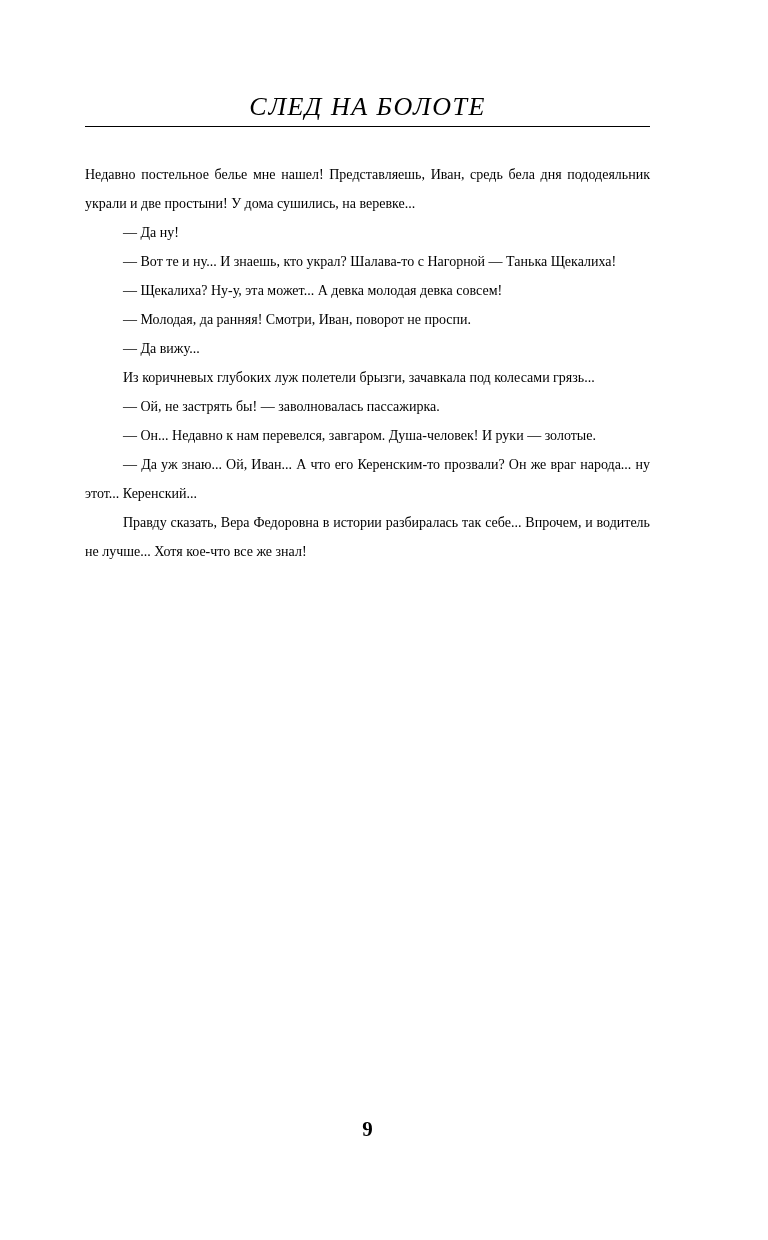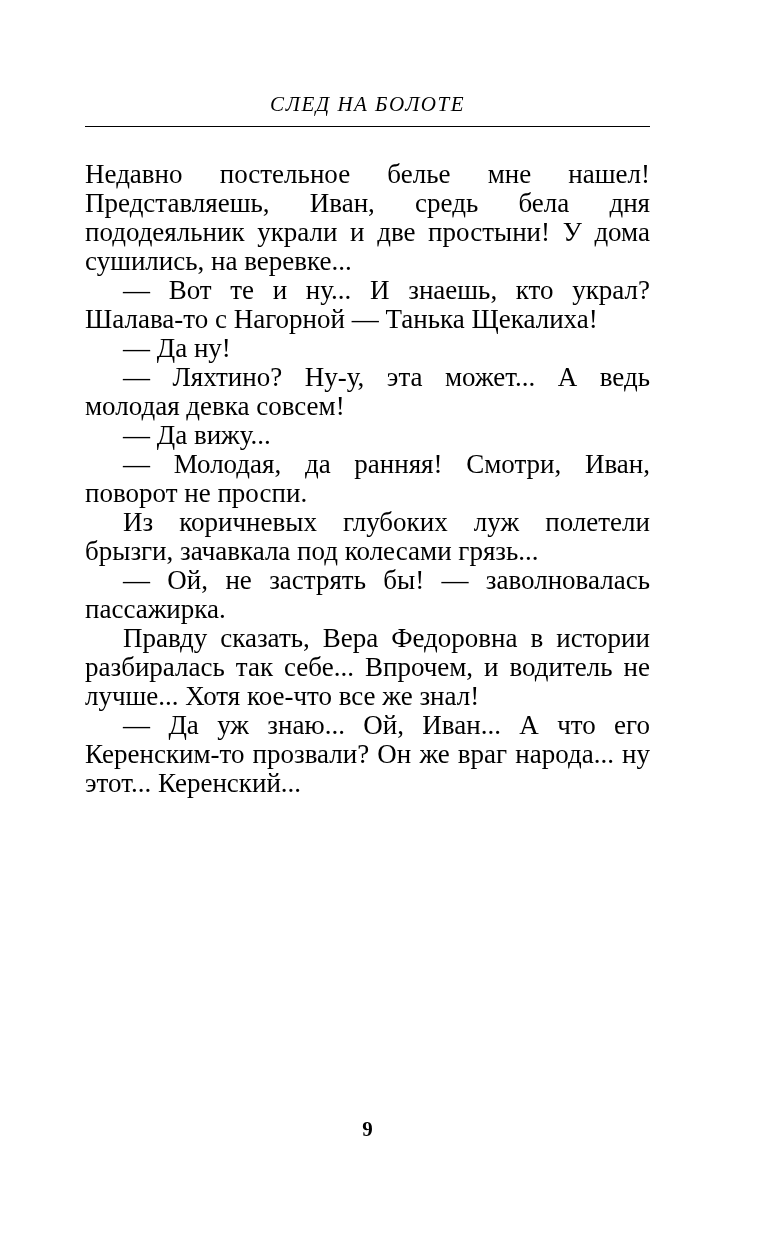"СЛЕД НА БОЛОТЕ" .running-header { font-size: 21px -> 26px }
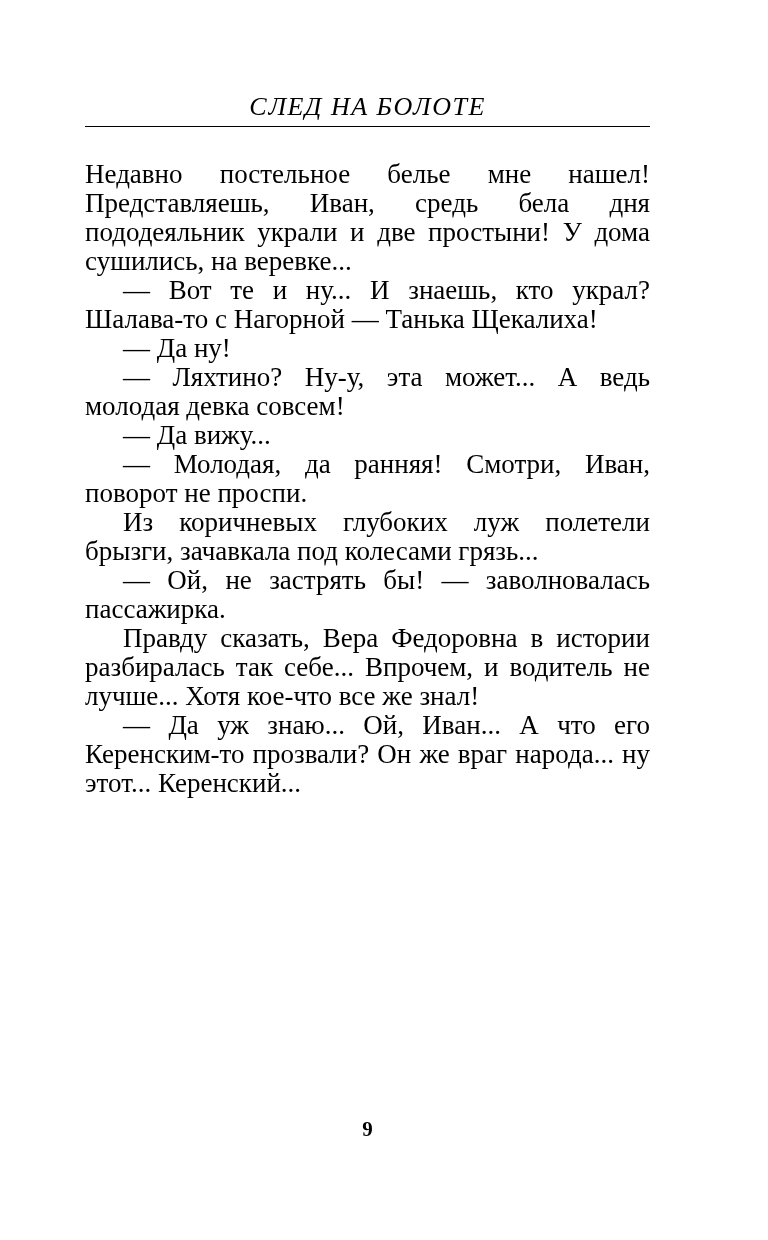"Недавно постельное белье мне нашел!" .body-text { font-size: 27px -> 14px }
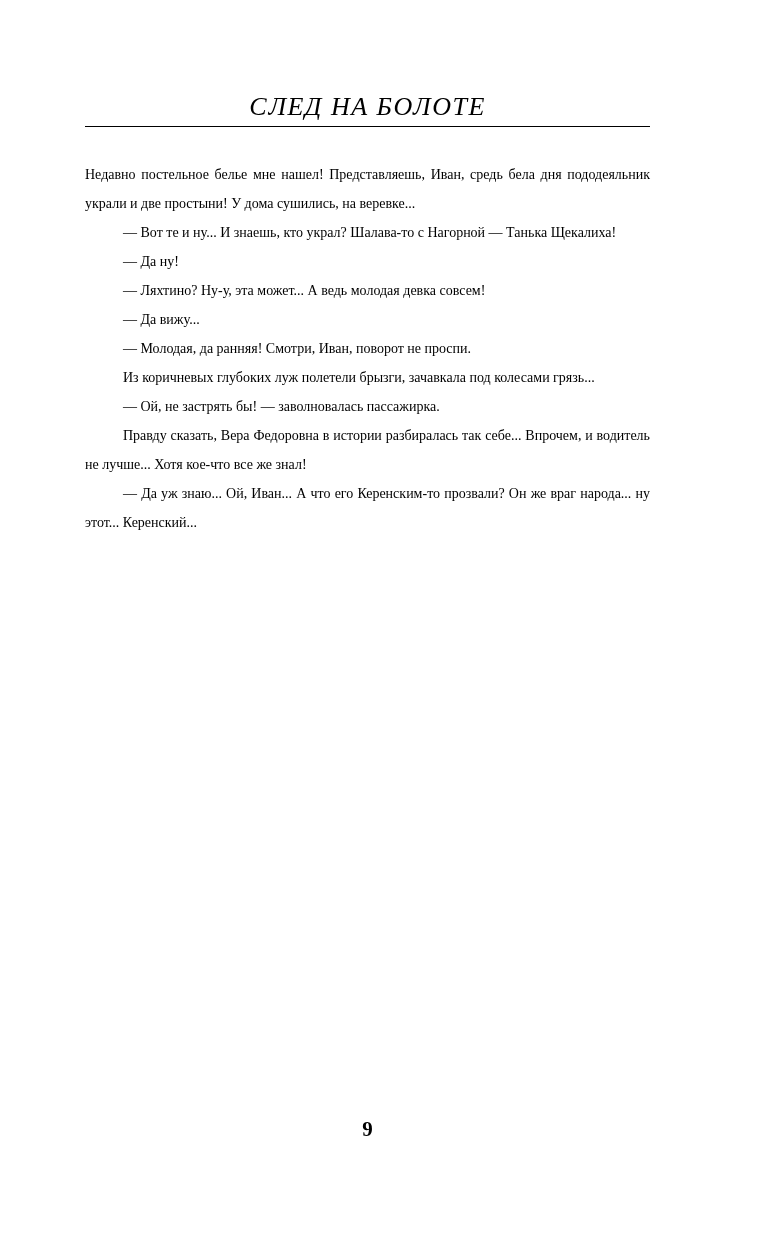"— Вот те и ну..." p { order: before "— Да ну!" -> after "— Да ну!" }
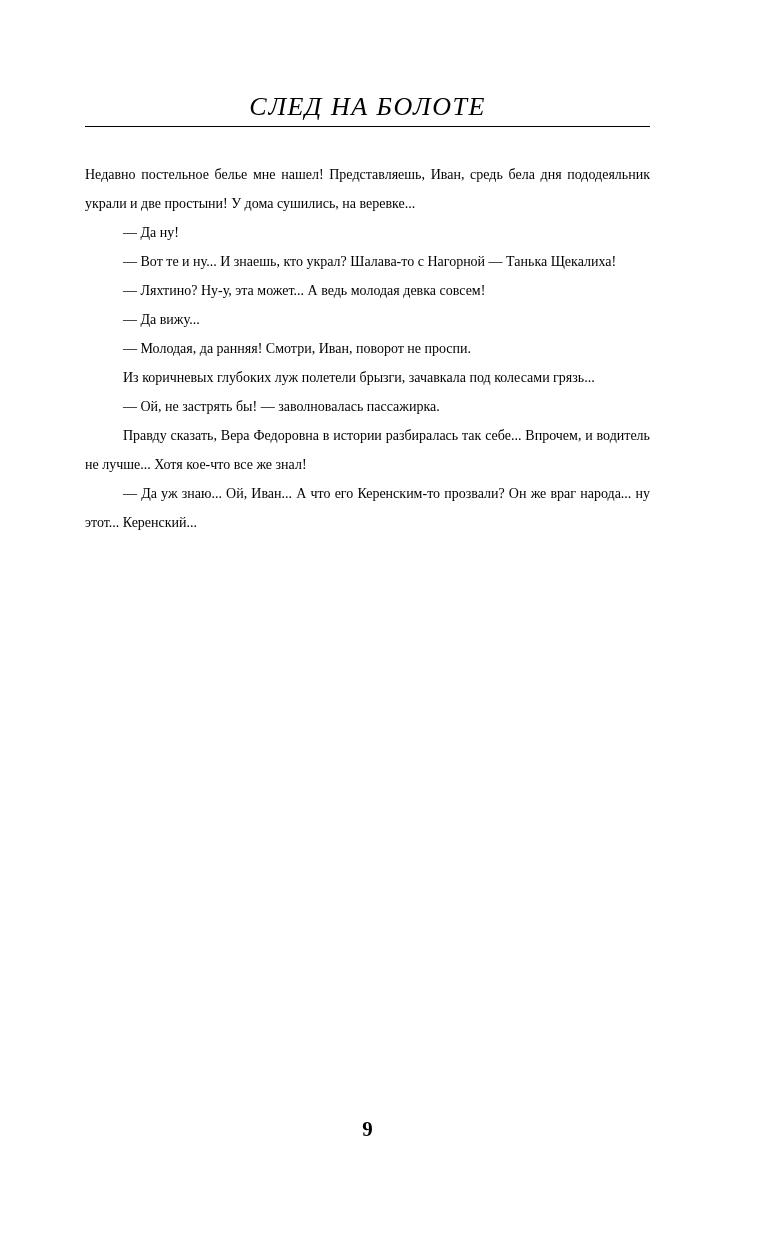"— Ляхтино? Ну-у, эта может..." p { text: Ляхтино? Ну-у, эта может... А ведь -> Щекалиха? Ну-у, эта может... А девка }
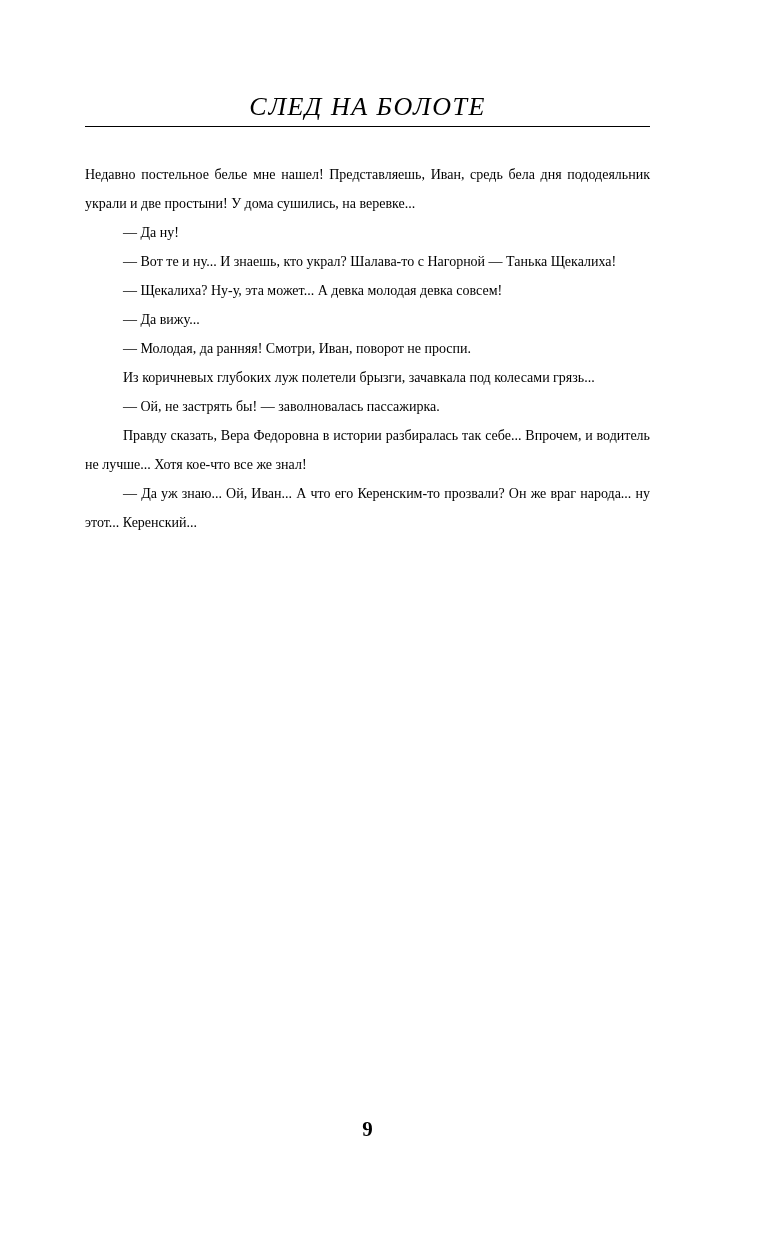"— Да вижу..." p { order: before "— Молодая, да ранняя! Смотри," -> after "— Молодая, да ранняя! Смотри," }
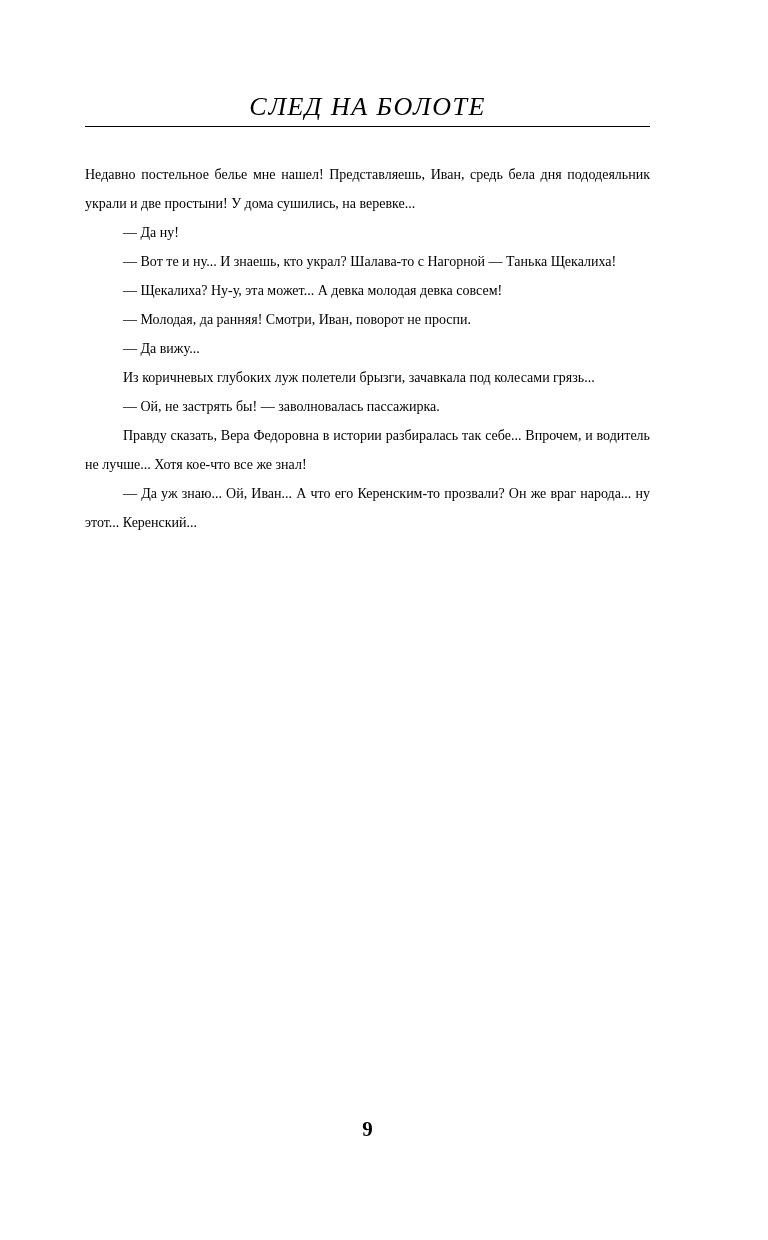"— Он... Недавно к нам" p { html: none -> <p>— Он... Недавно к нам перевелся, завгаром. Душа-человек! И руки — золотые.</p> }
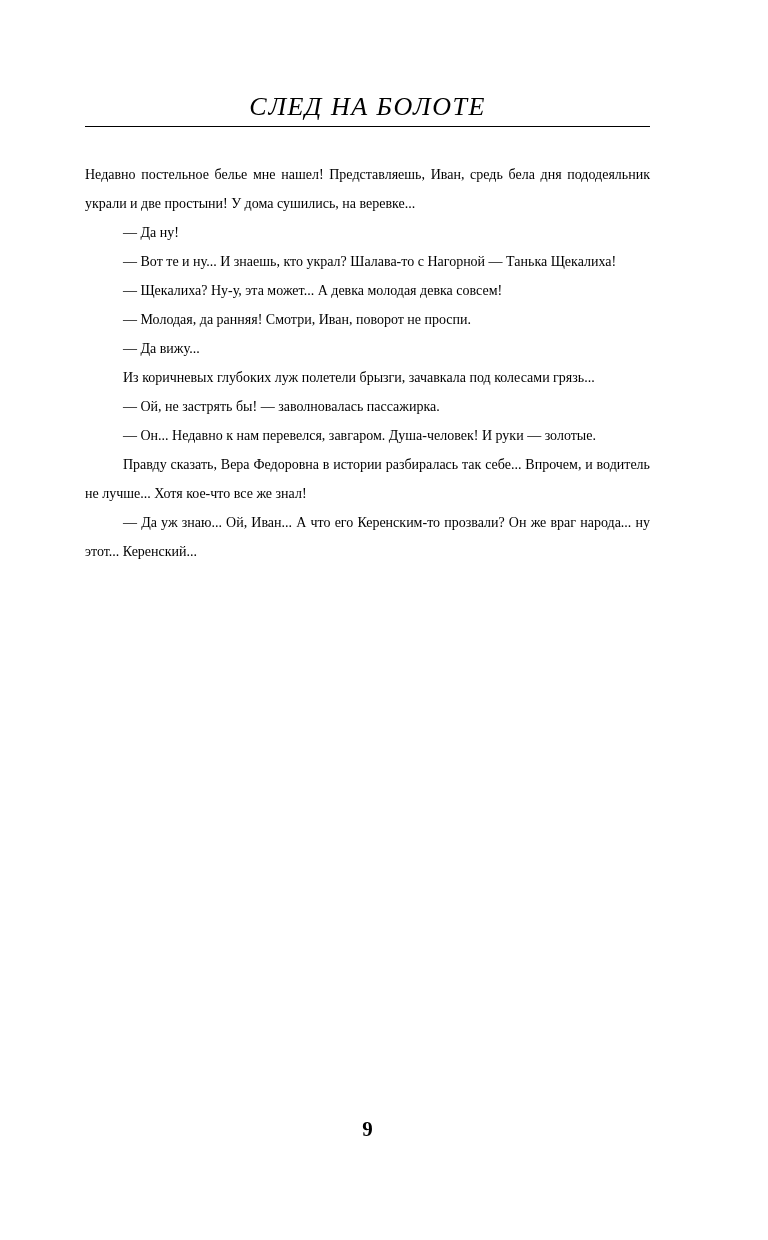"Правду сказать, Вера Федоровна в" p { order: before "— Да уж знаю... Ой," -> after "— Да уж знаю... Ой," }
